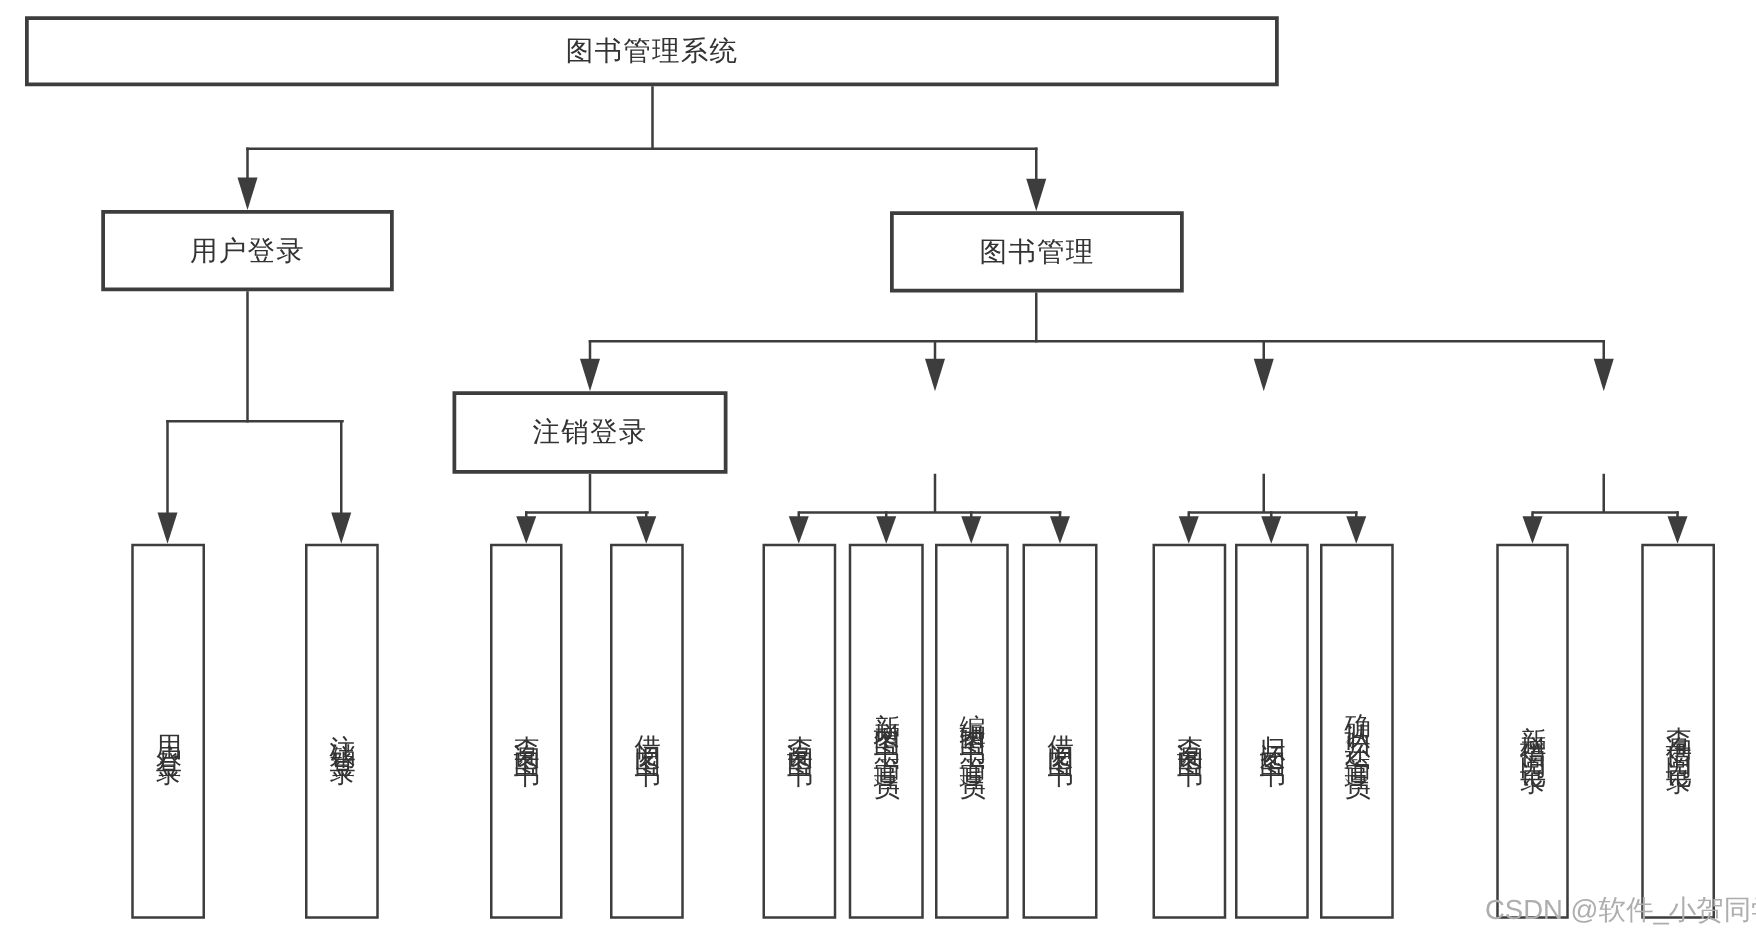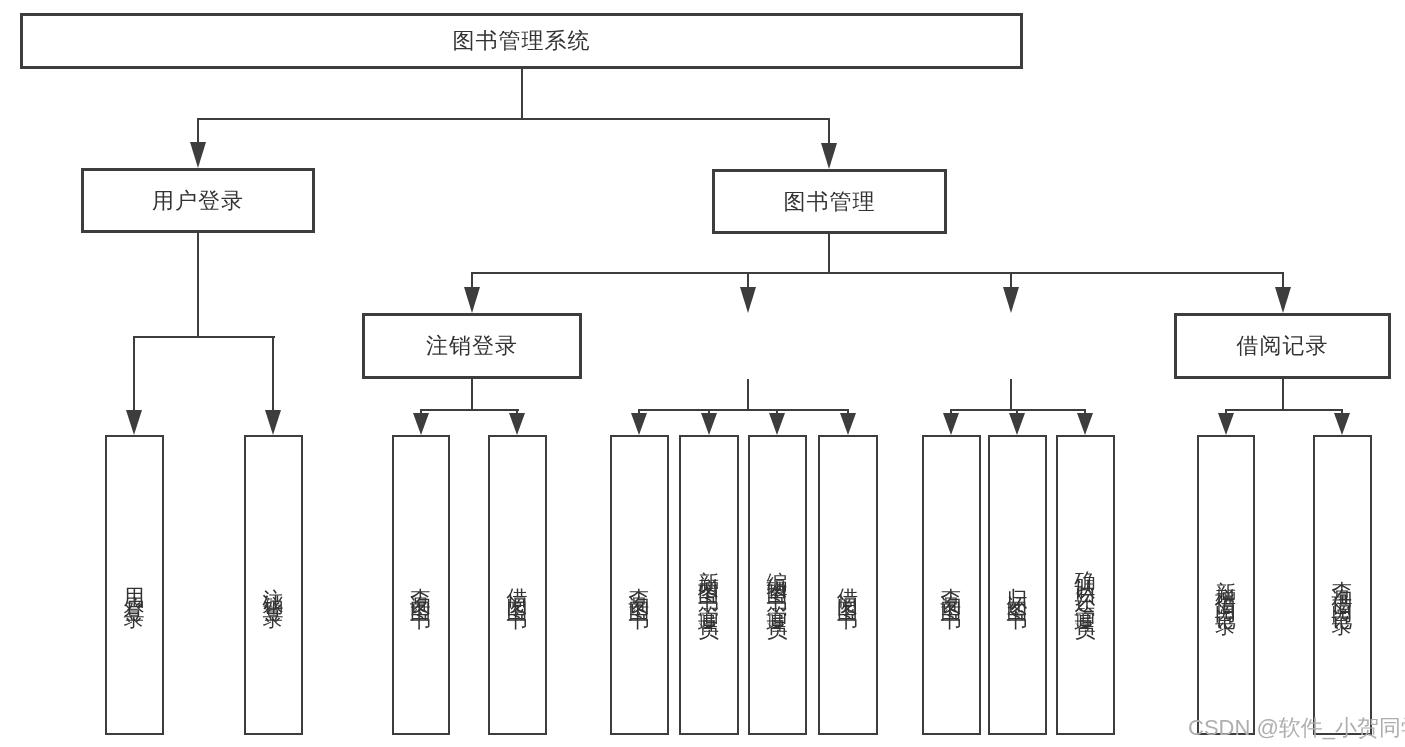"借阅记录" div.box { html: <div> <span>借阅记录</span> </div> -> none }
